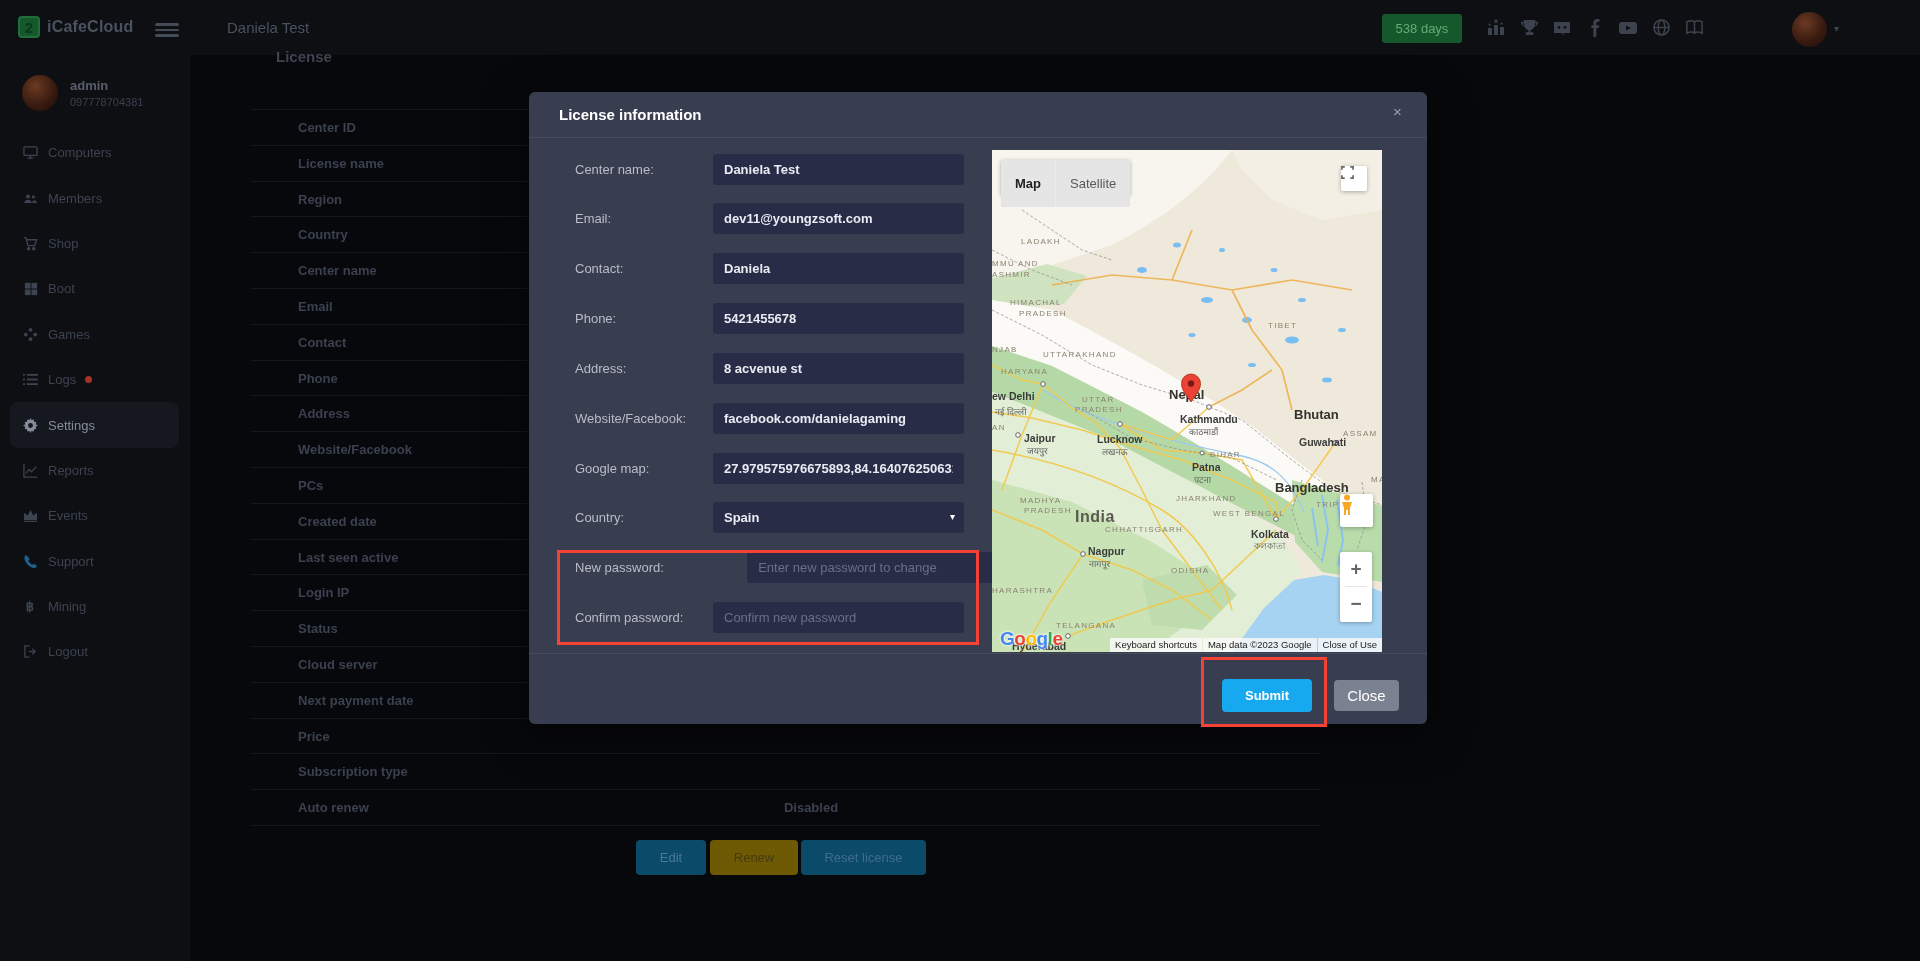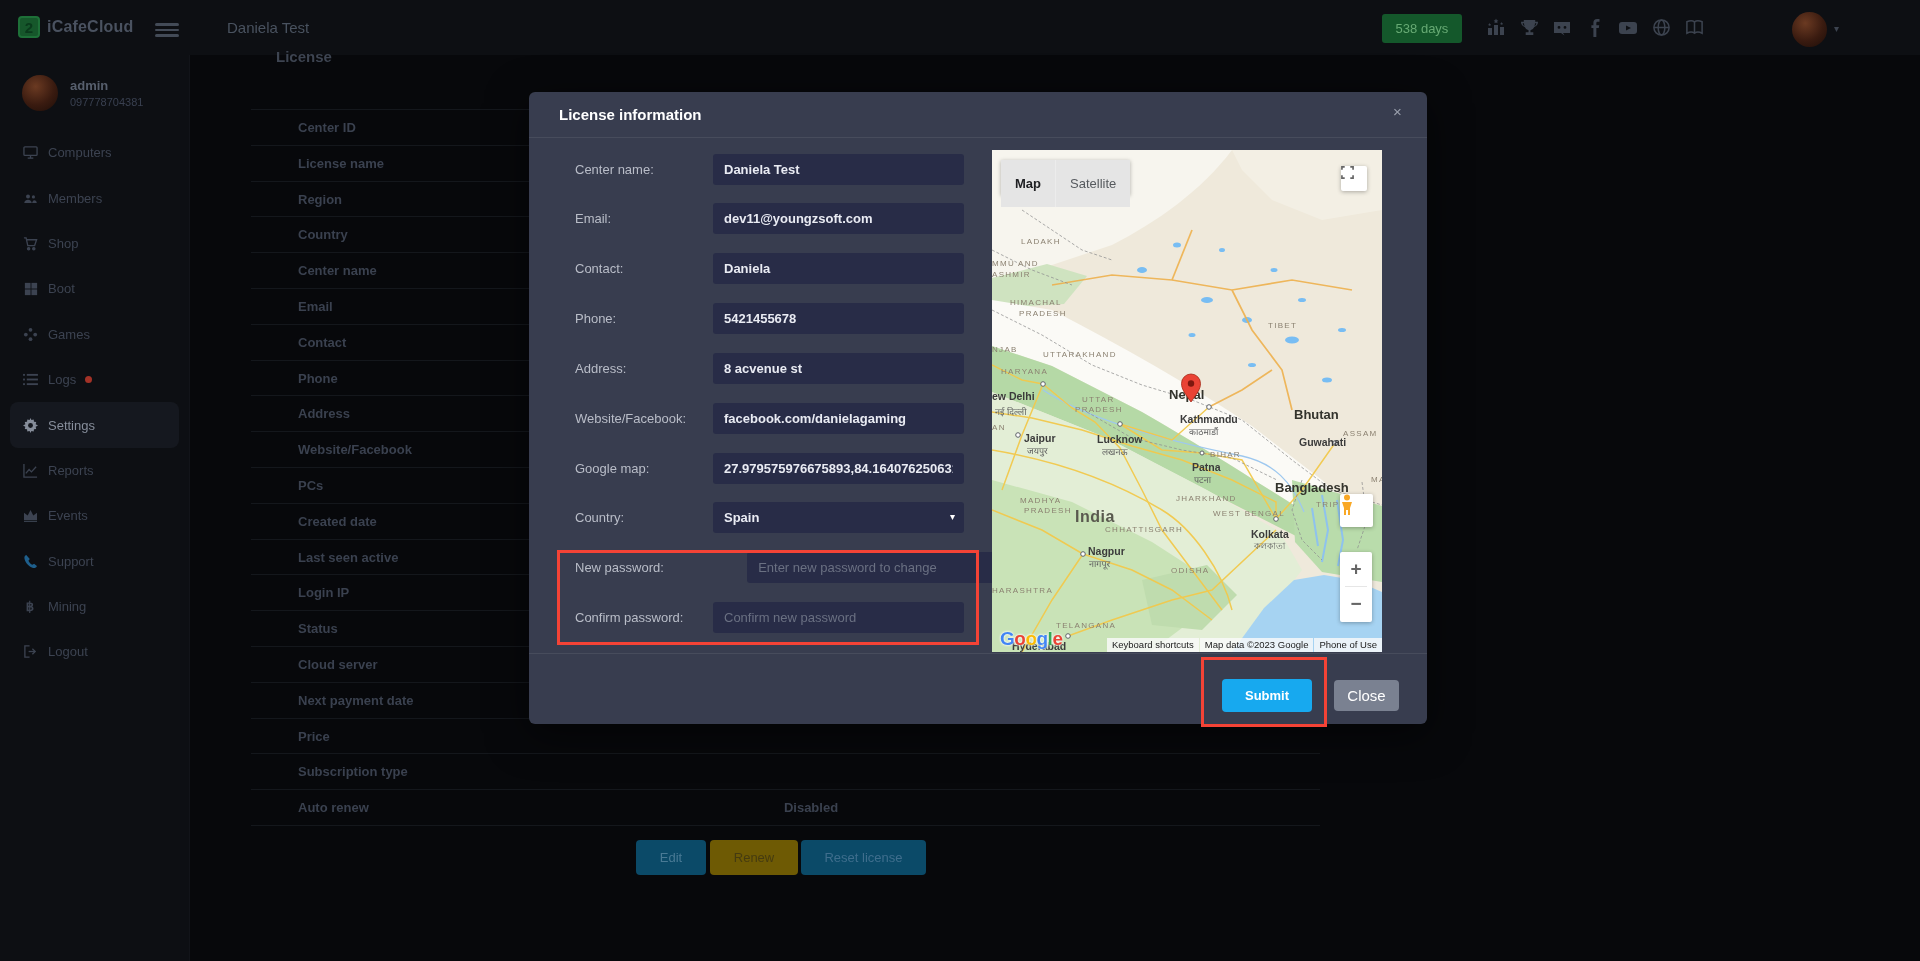"Phone of Use" span { text: Phone -> Close }
